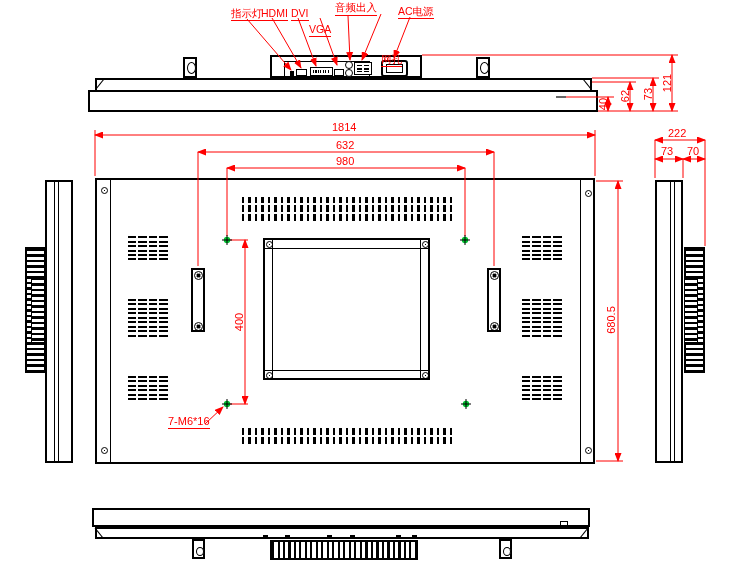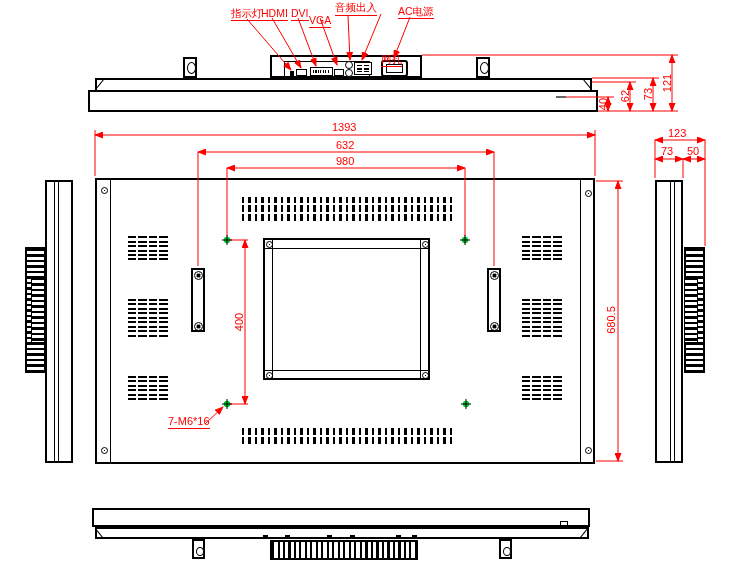"VGA" span.portlabel { top: 15px -> 24px }
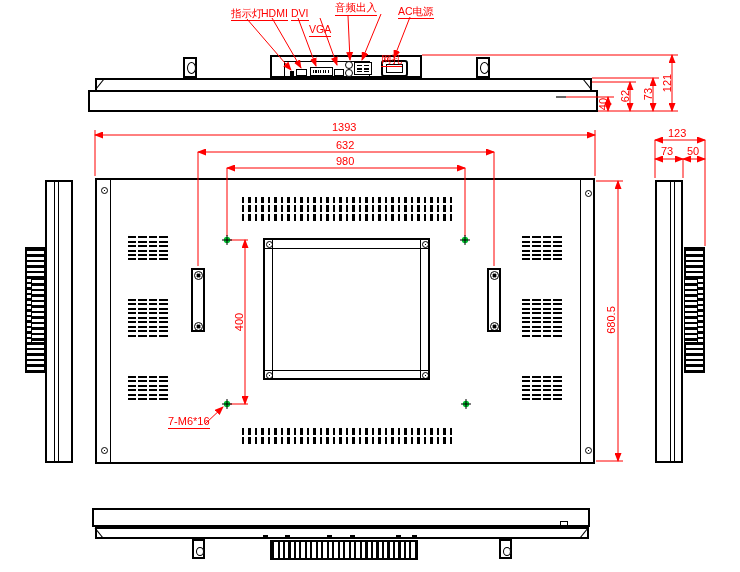"1393" span.dimtxt { text: 1393 -> 1814 }
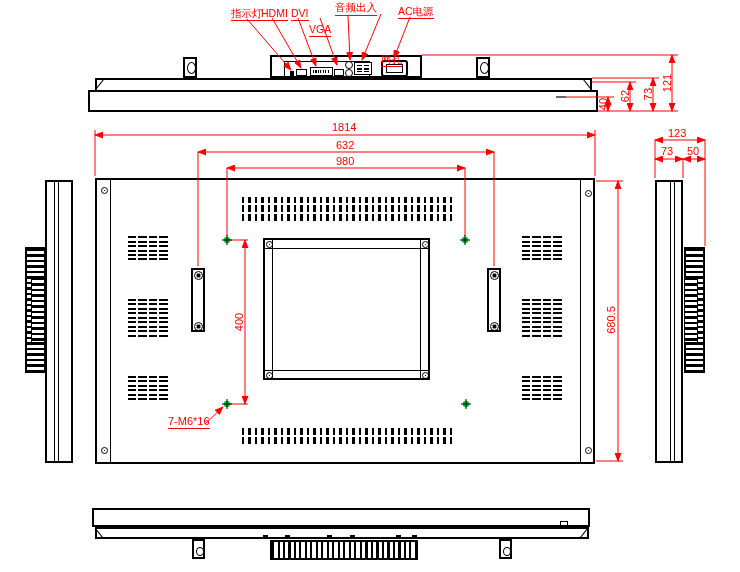"123" span.dimtxt { text: 123 -> 222 }
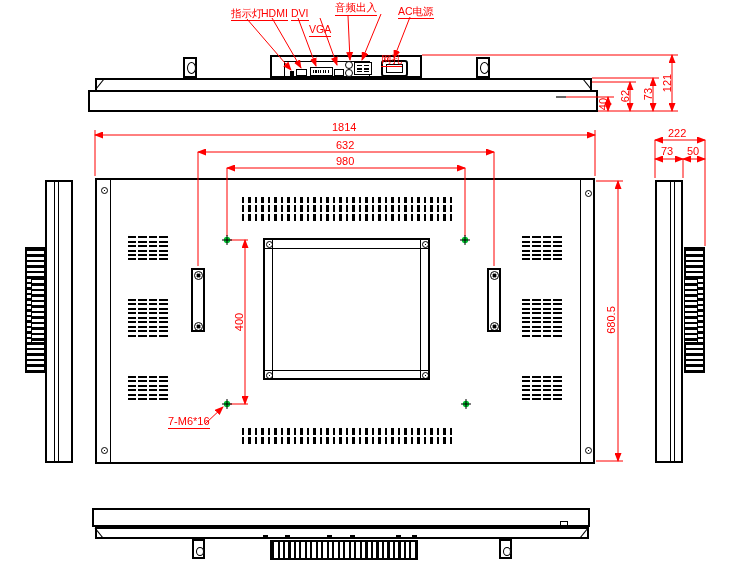"50" span.dimtxt { text: 50 -> 70 }
